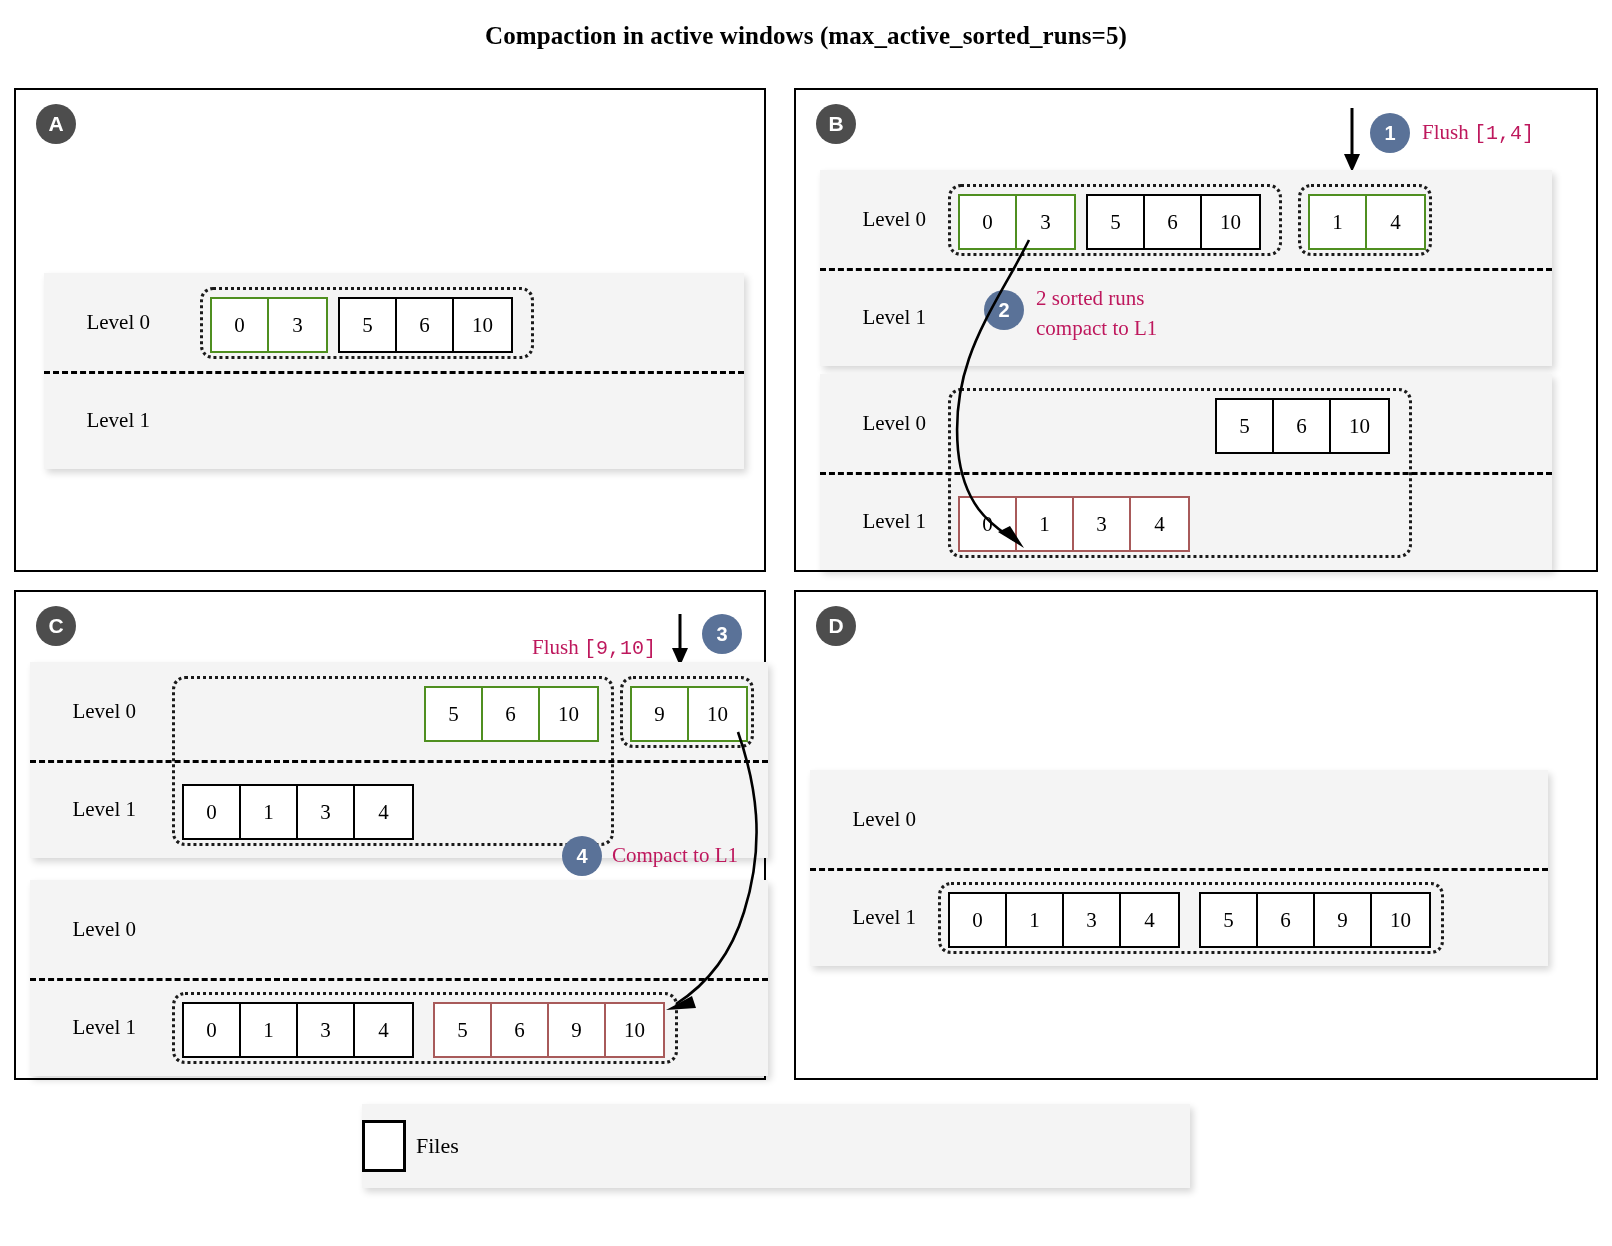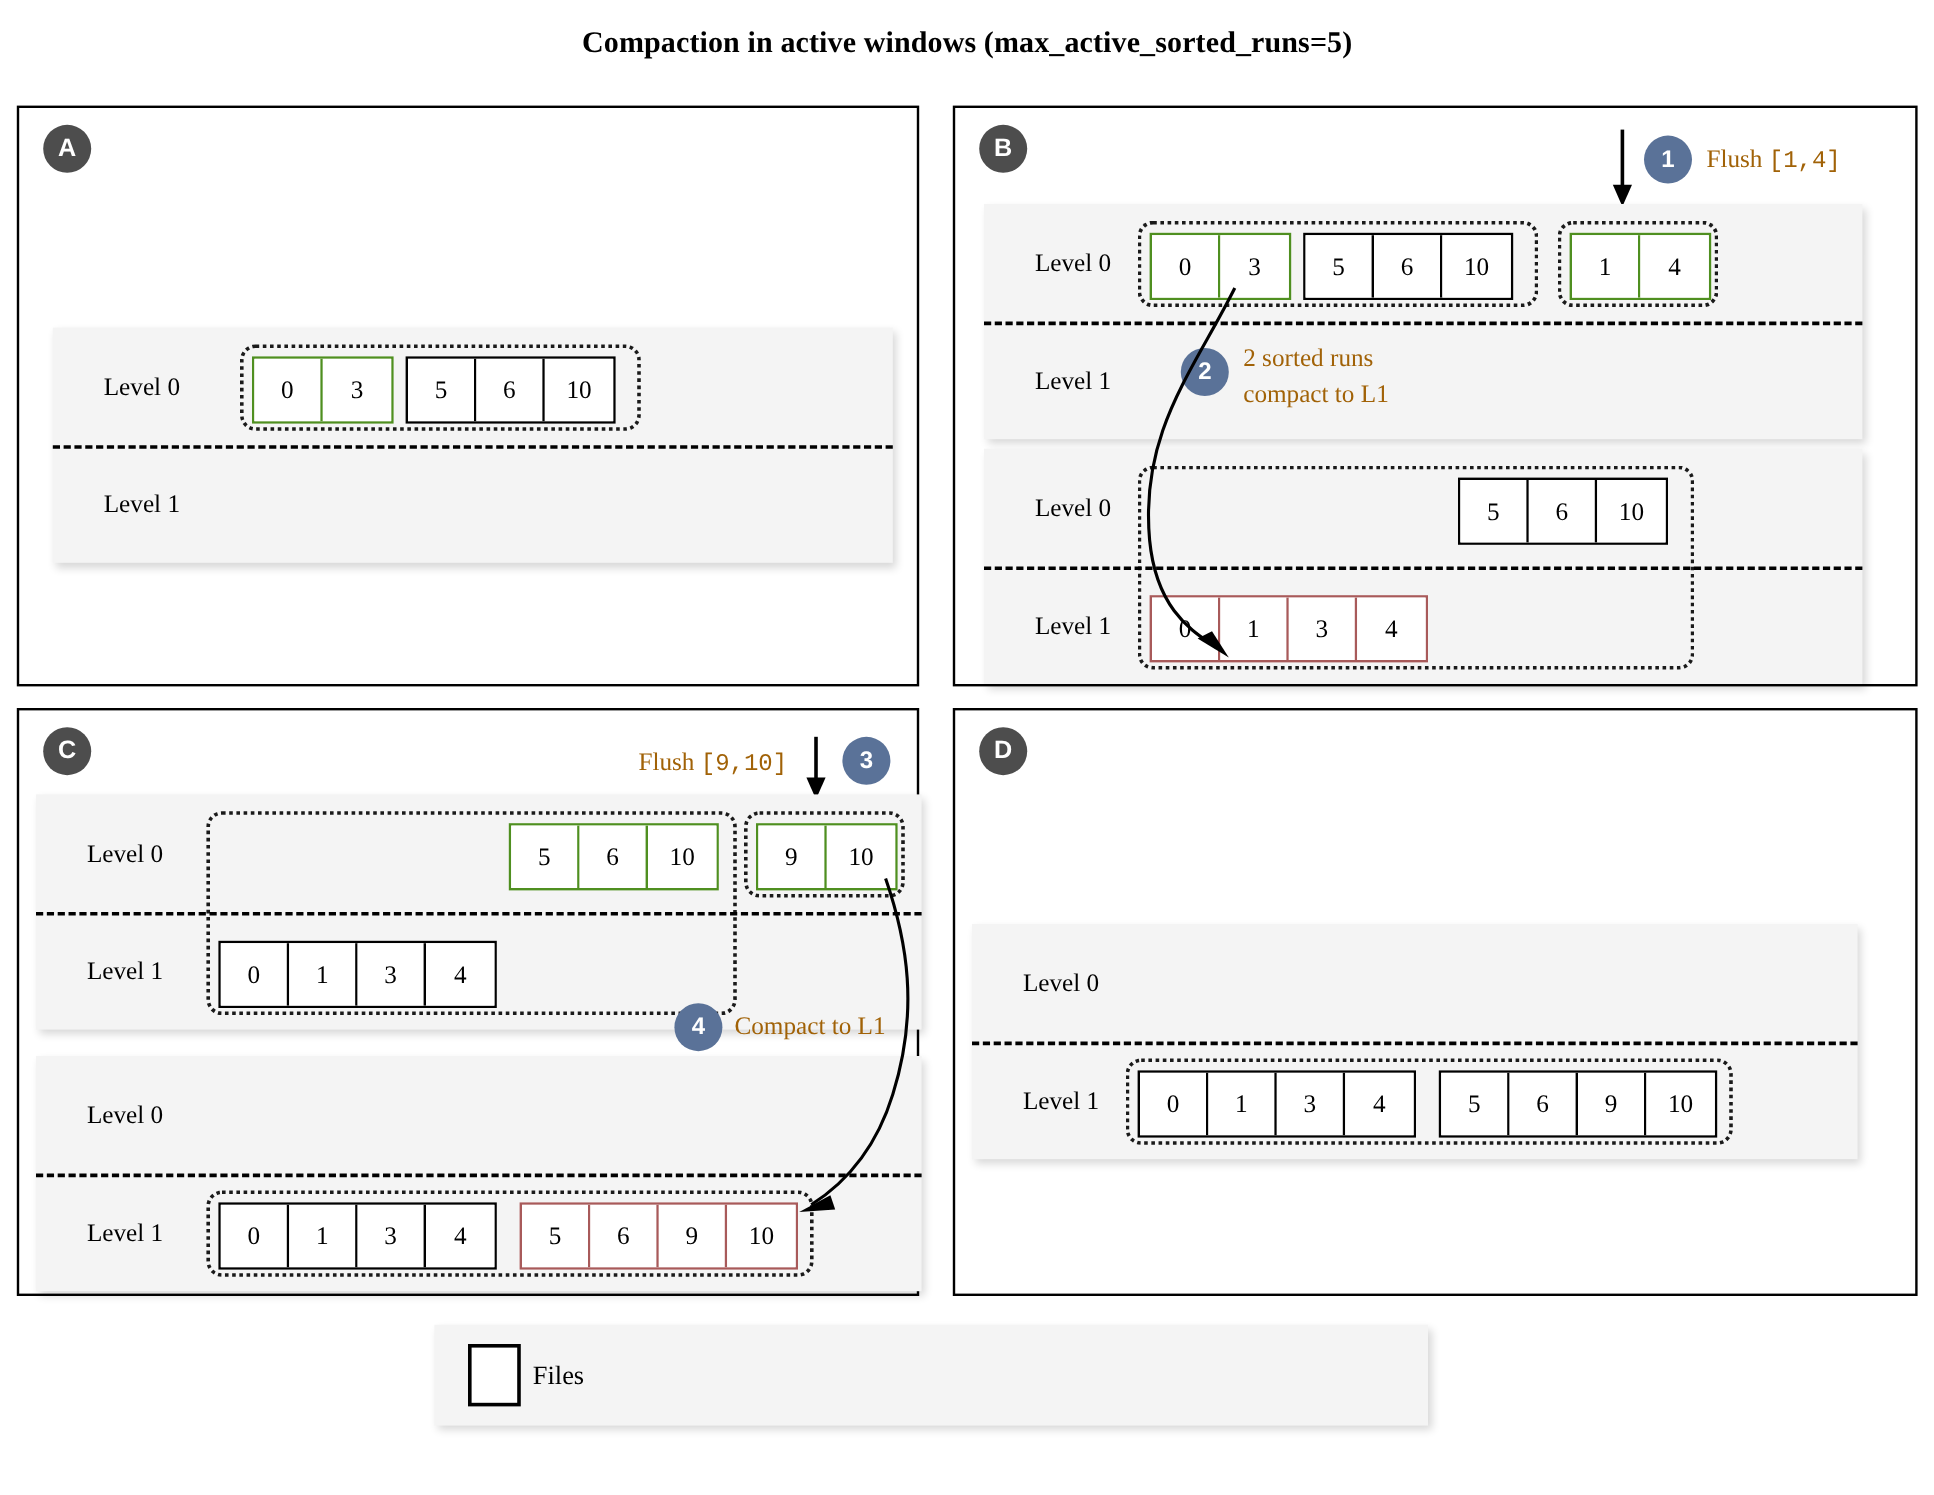"Flush [1,4]" .steptext { color: #a16207 -> #be185d }
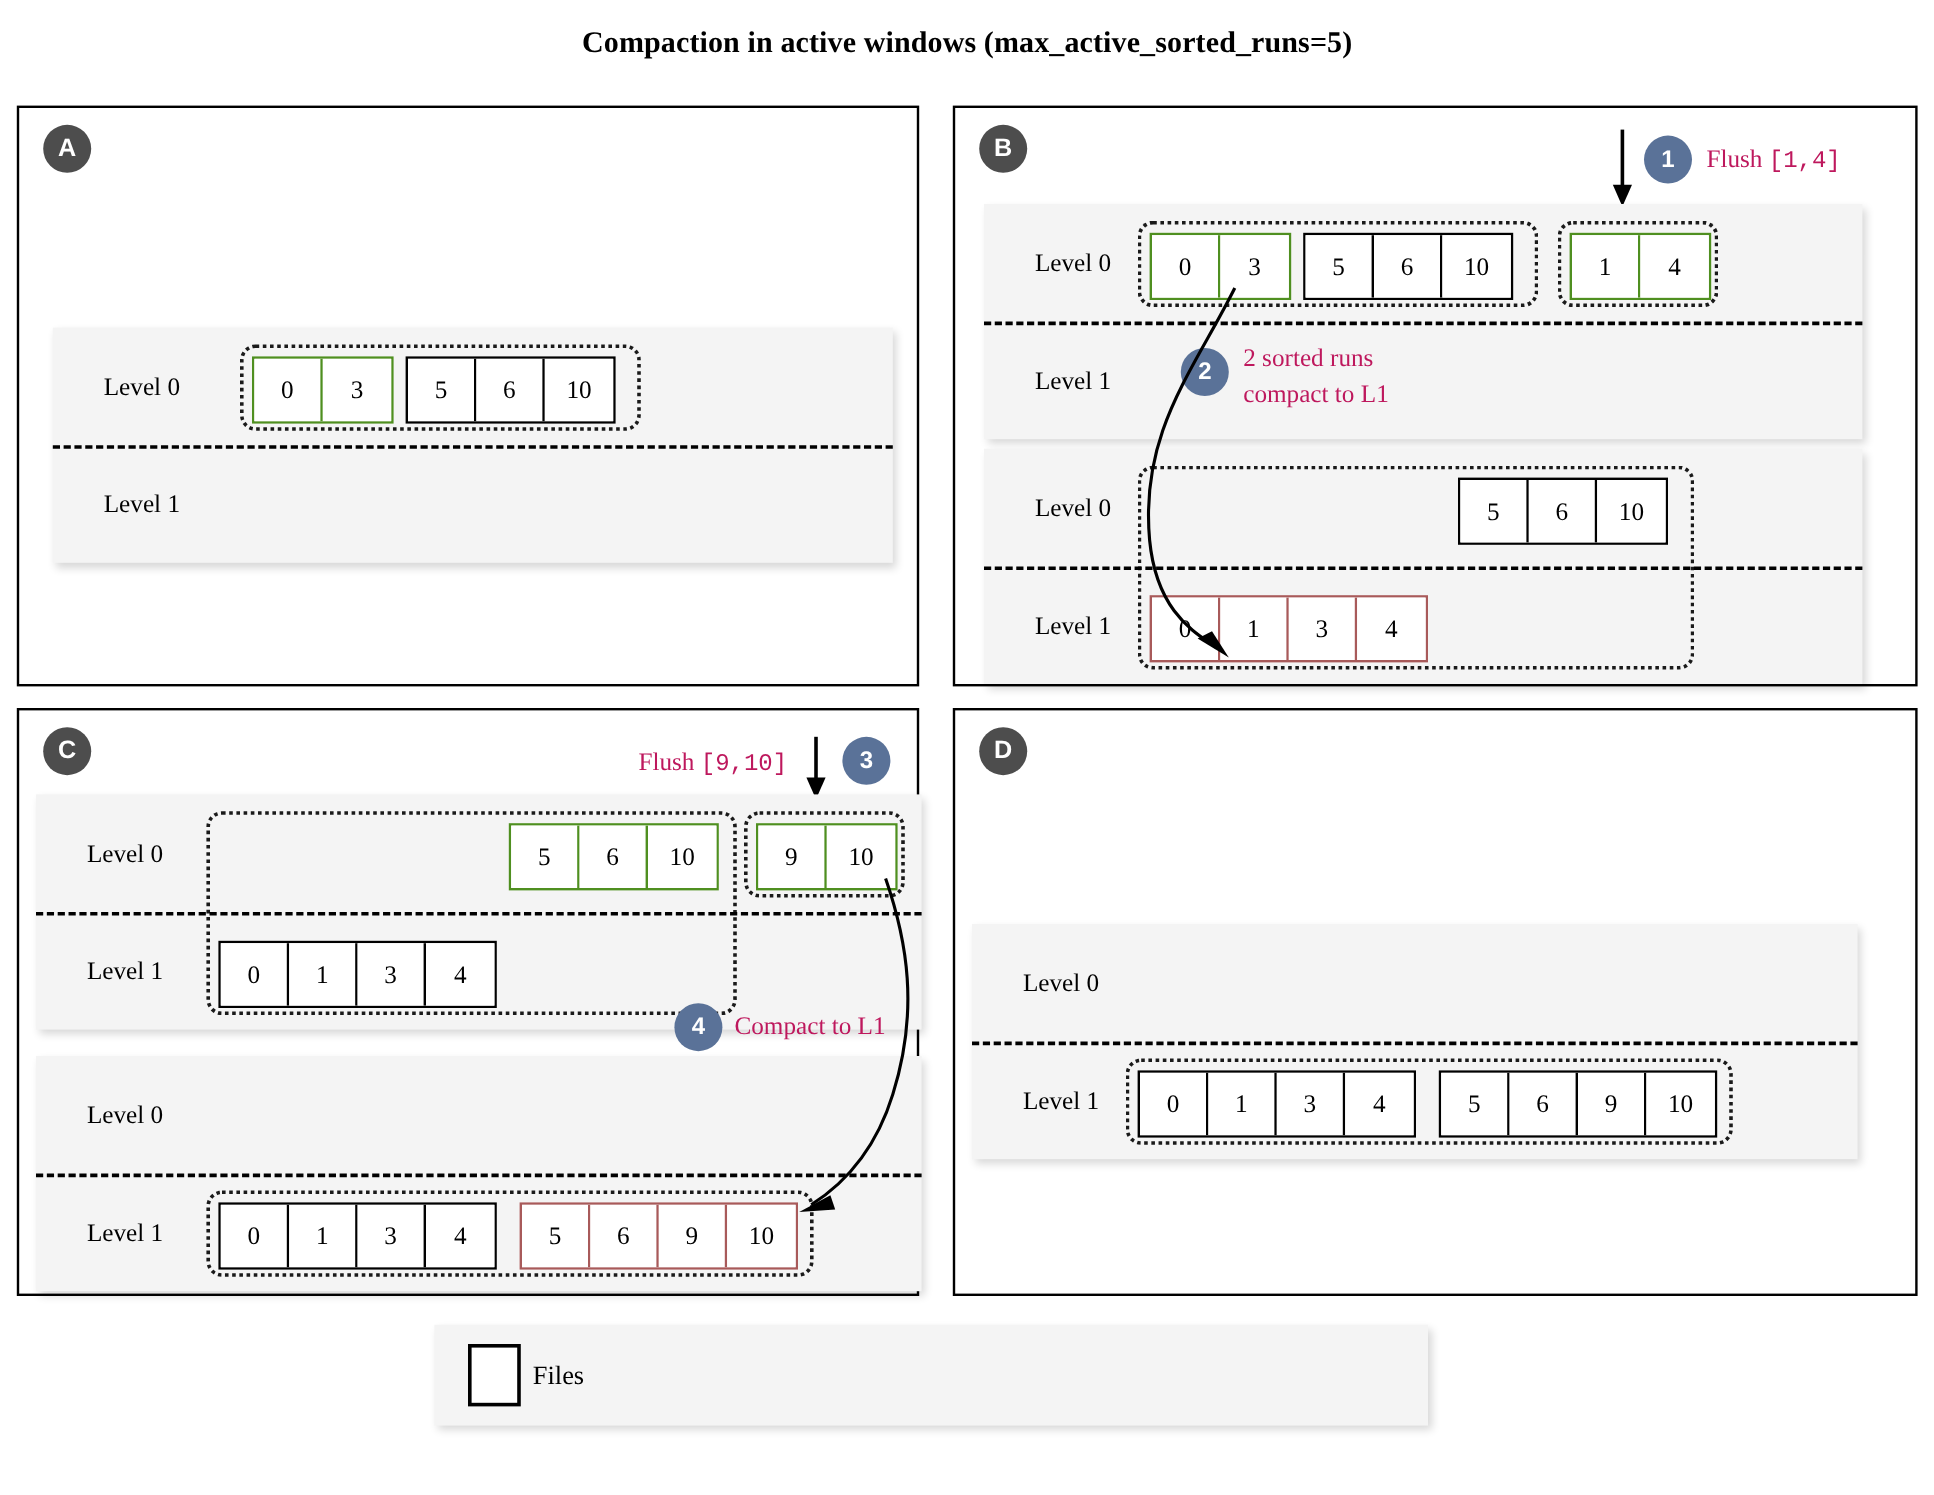"Flush [9,10]" div.steptext { top: 28px -> 40px }
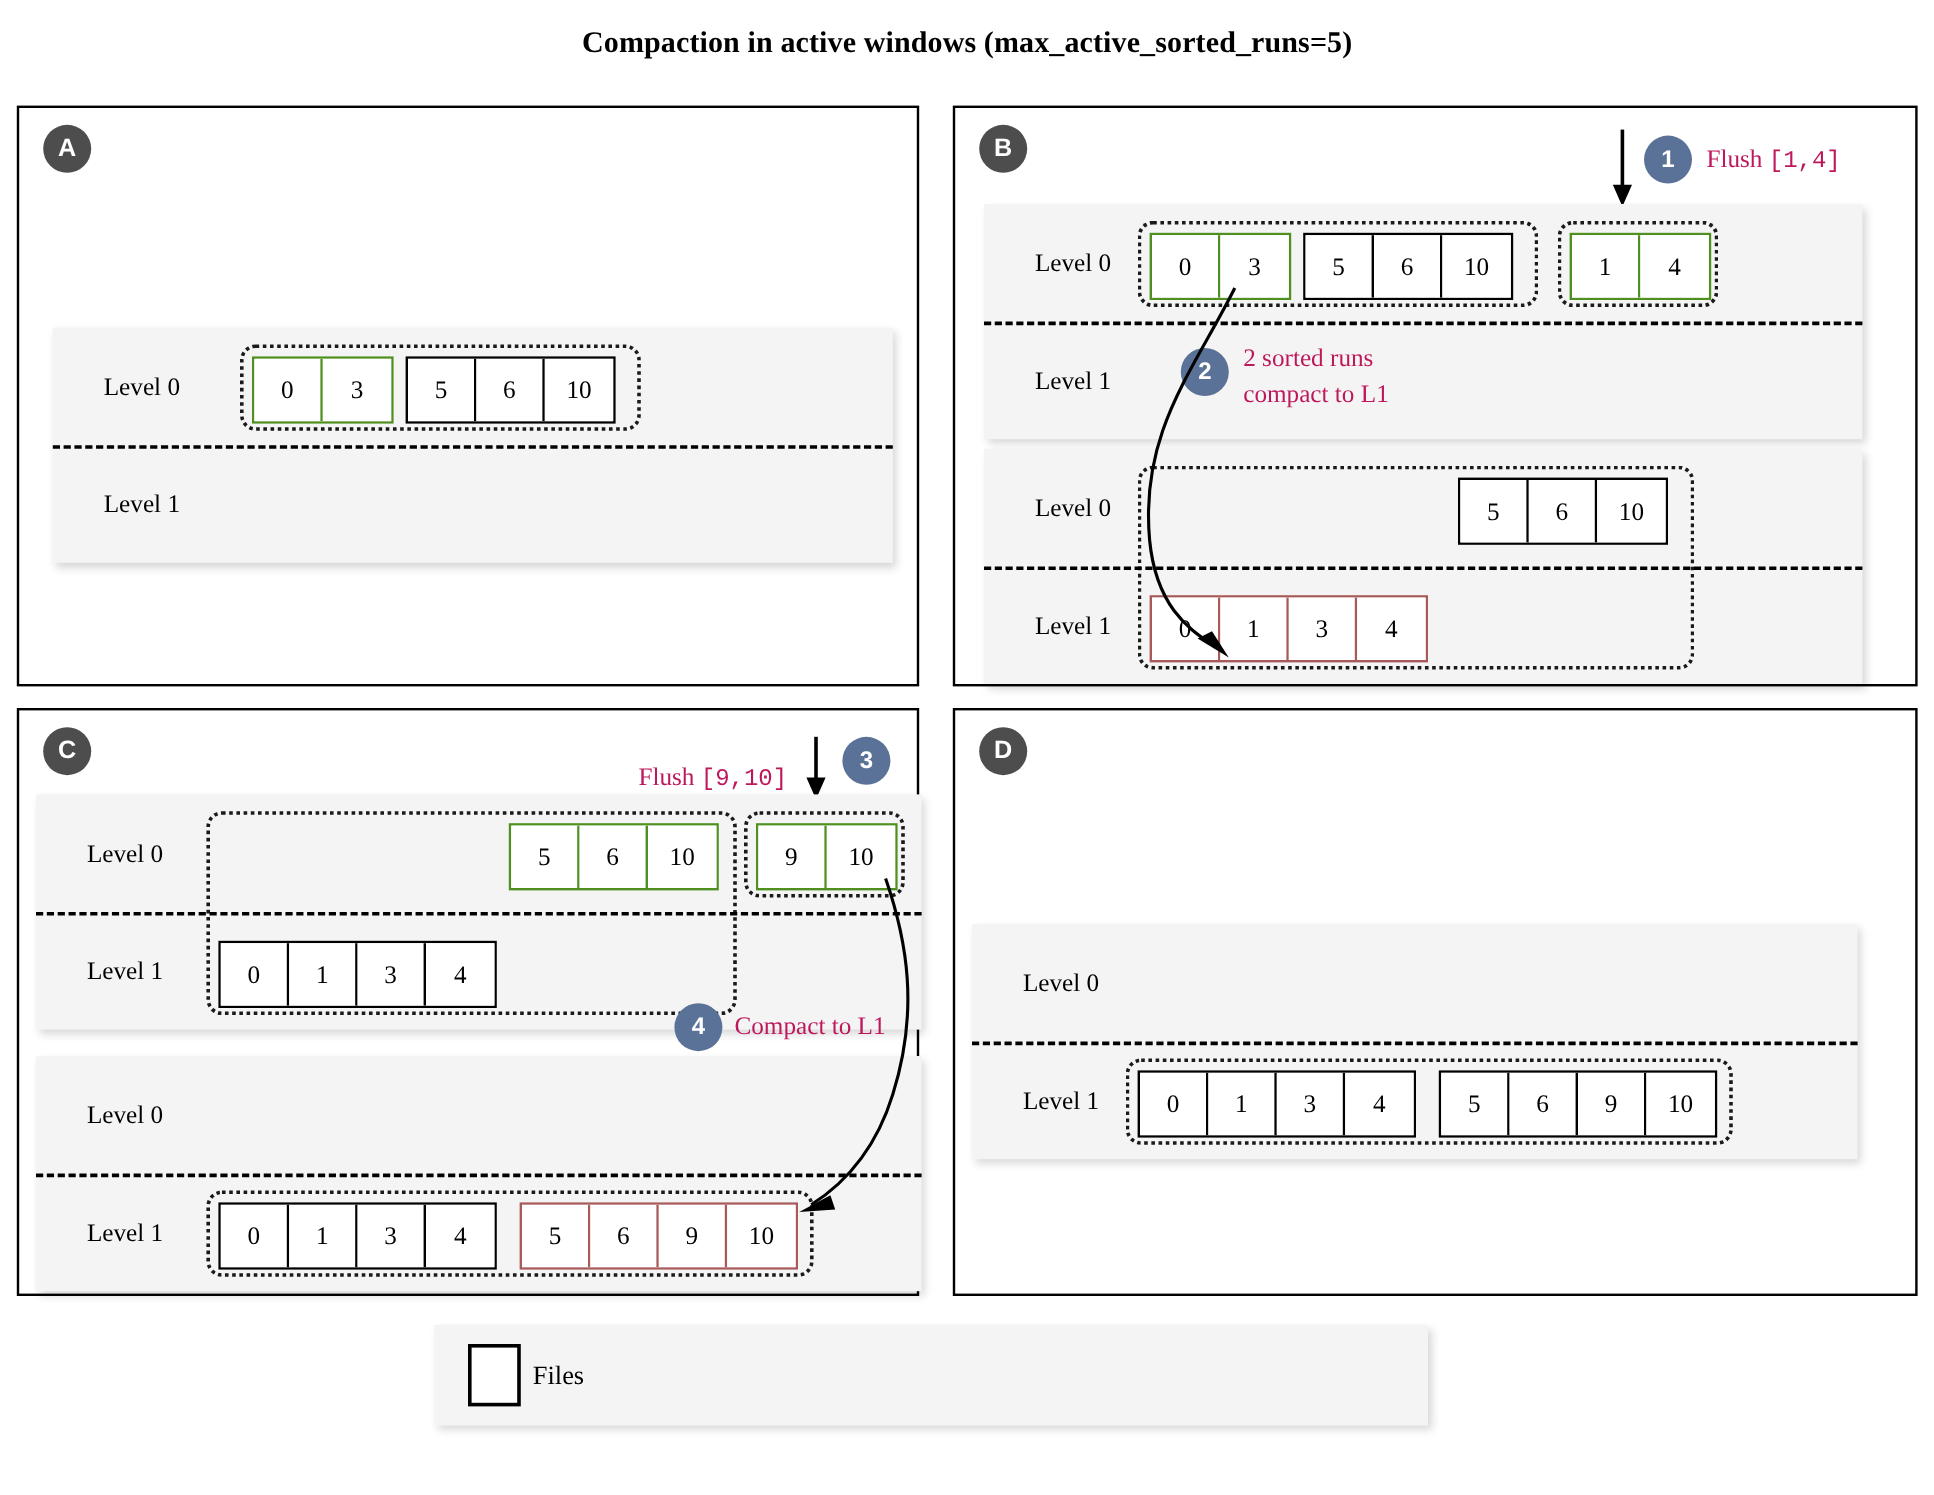"Files" .lg-item { margin-left: 28px -> none }
